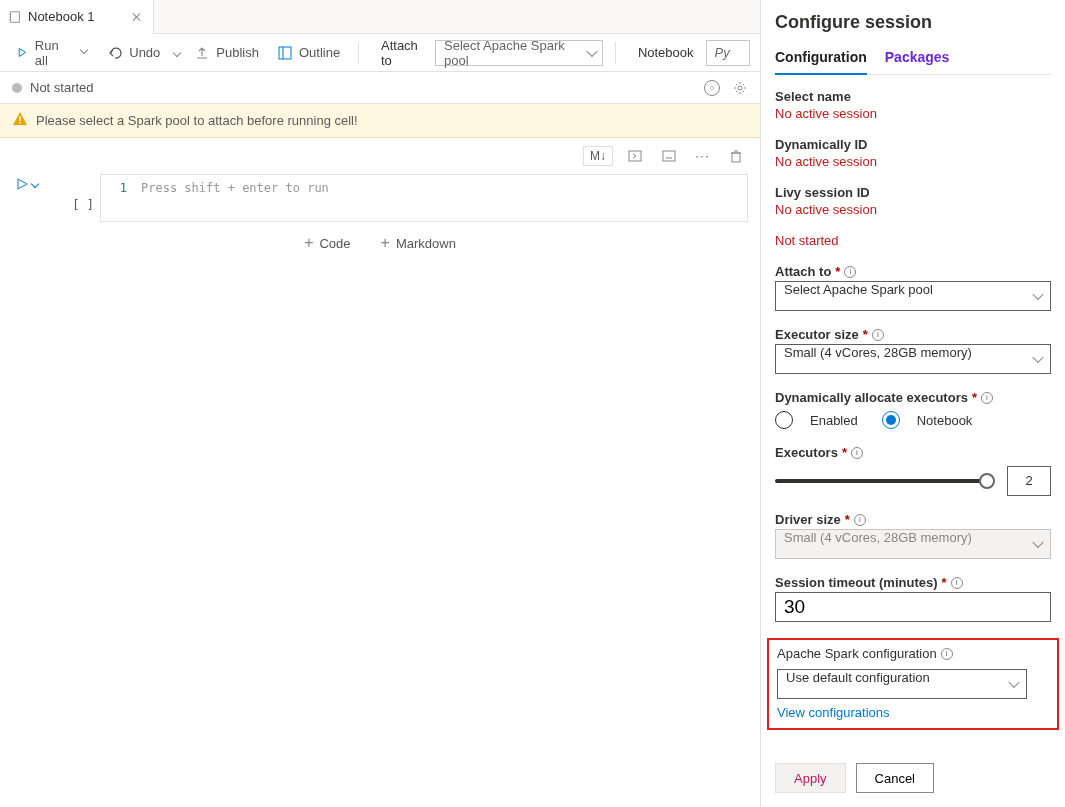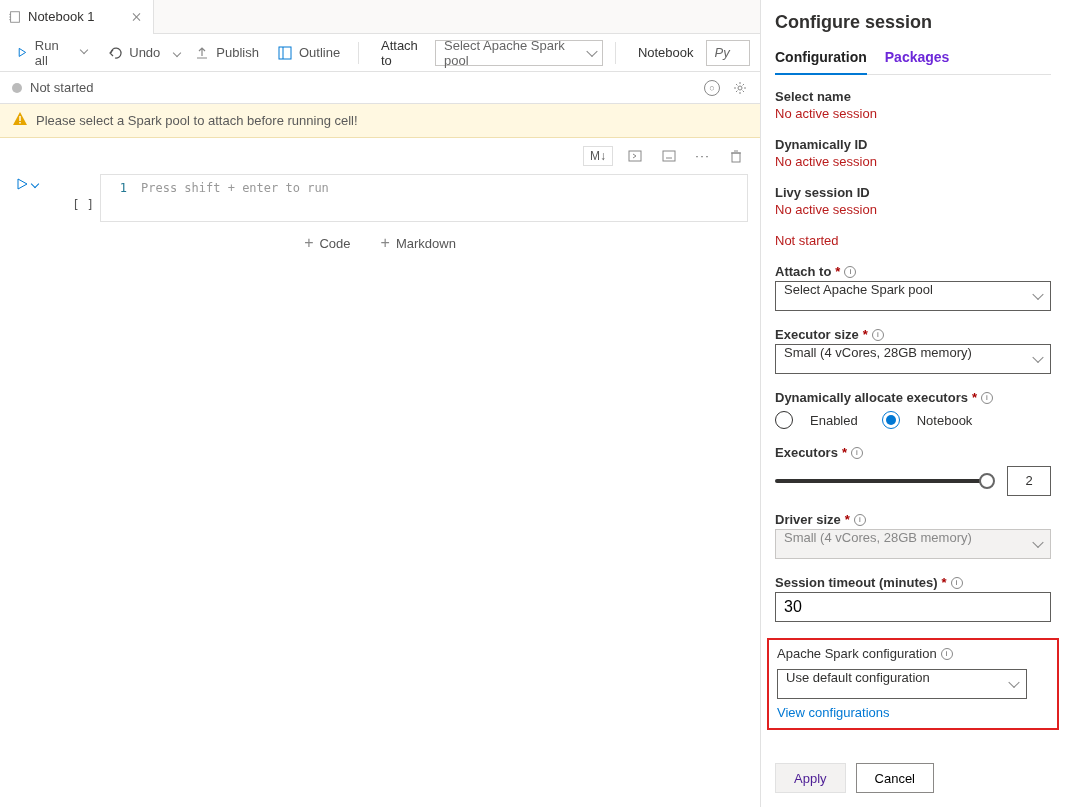"30" .pinput { font-size: 16px -> 19px }
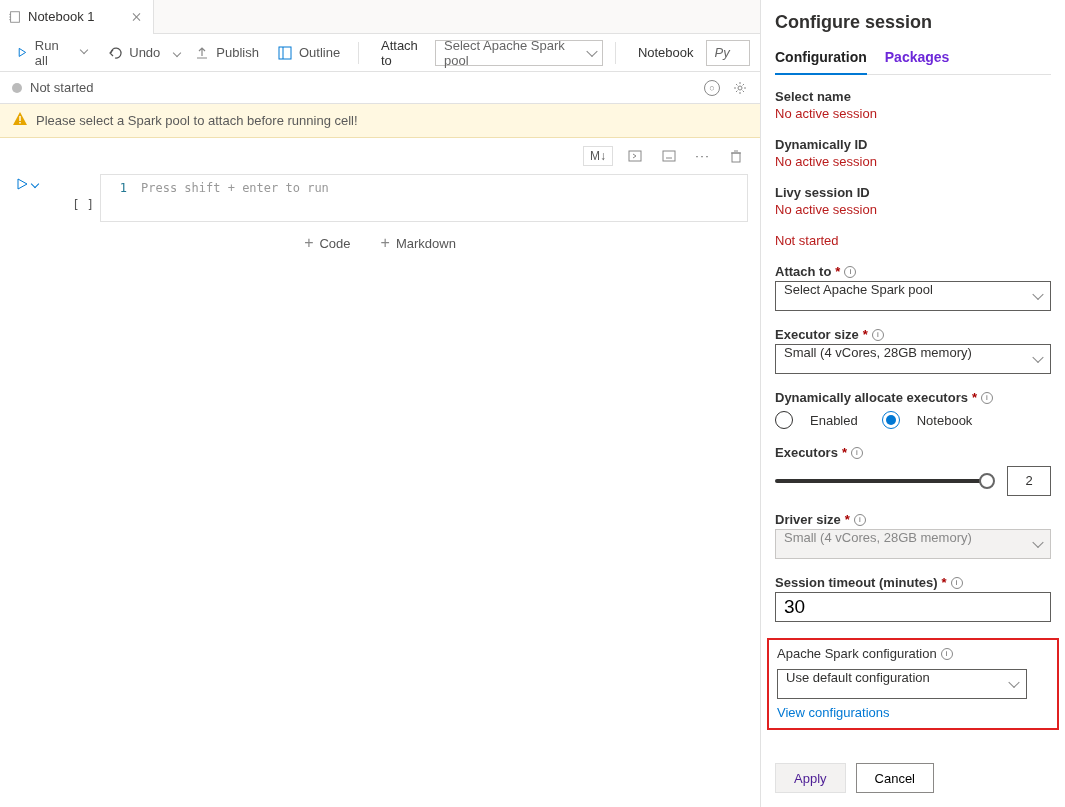"Apply" .btn.primary { color: #4c1d95 -> #be185d }
